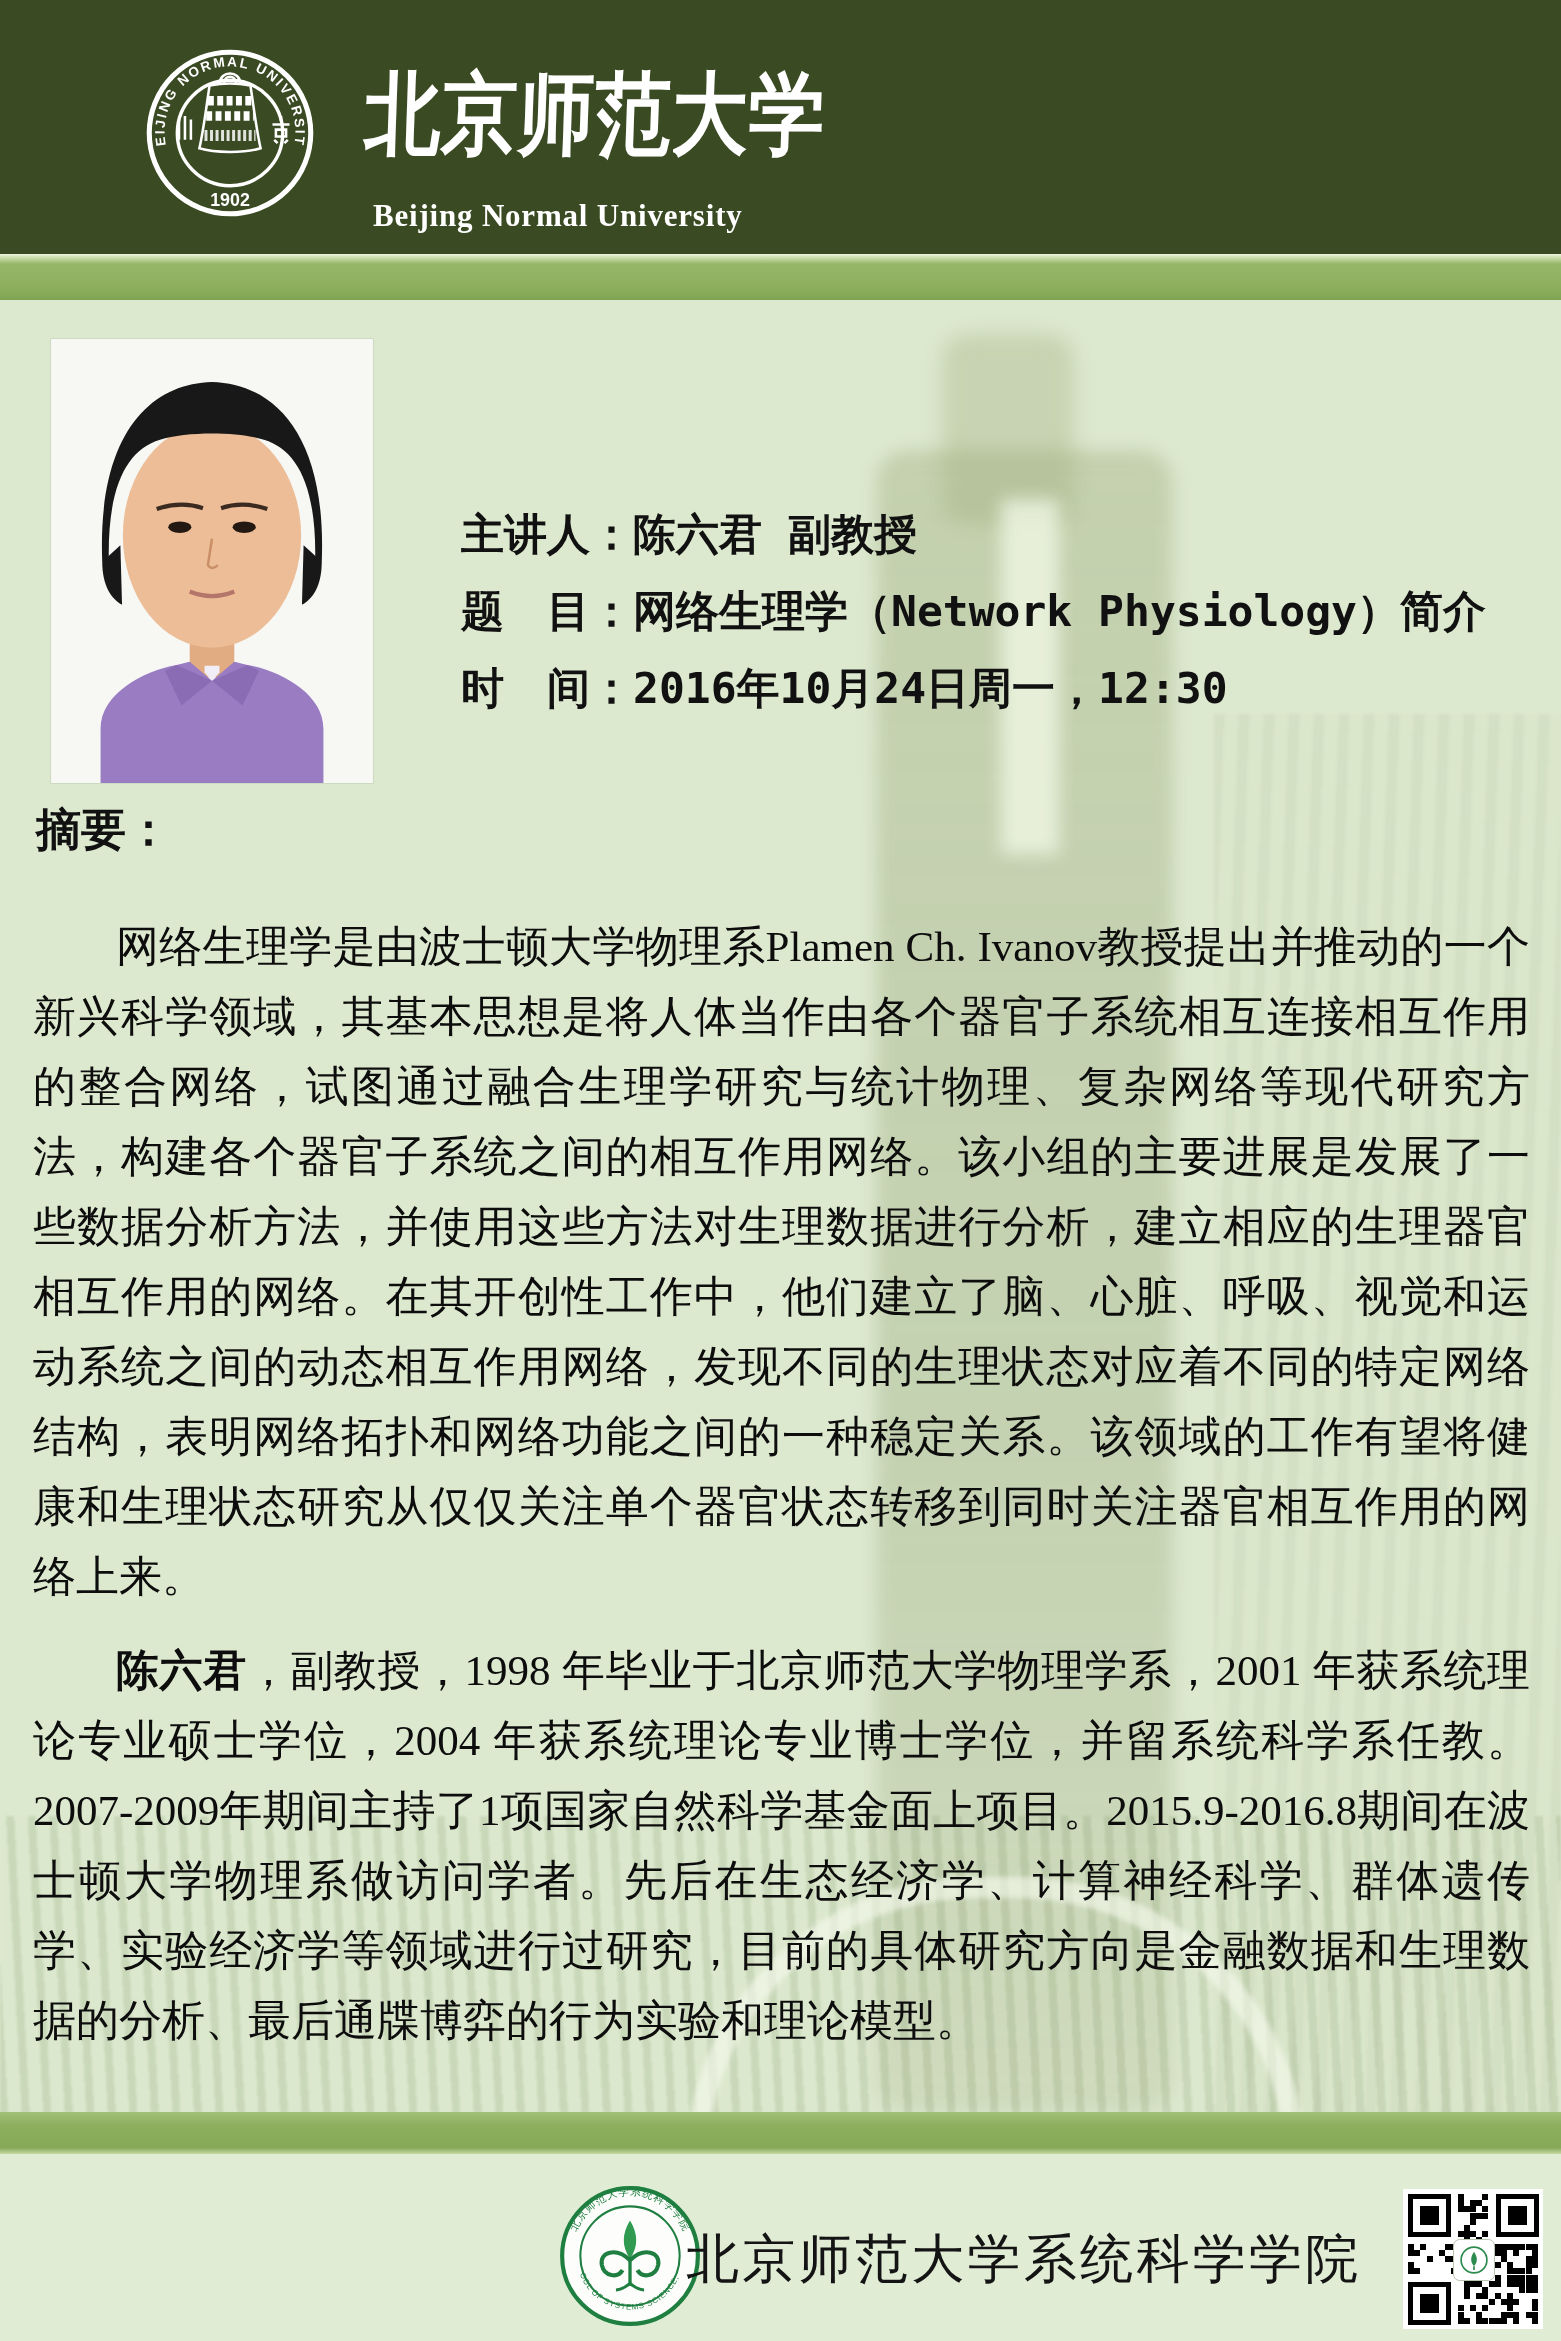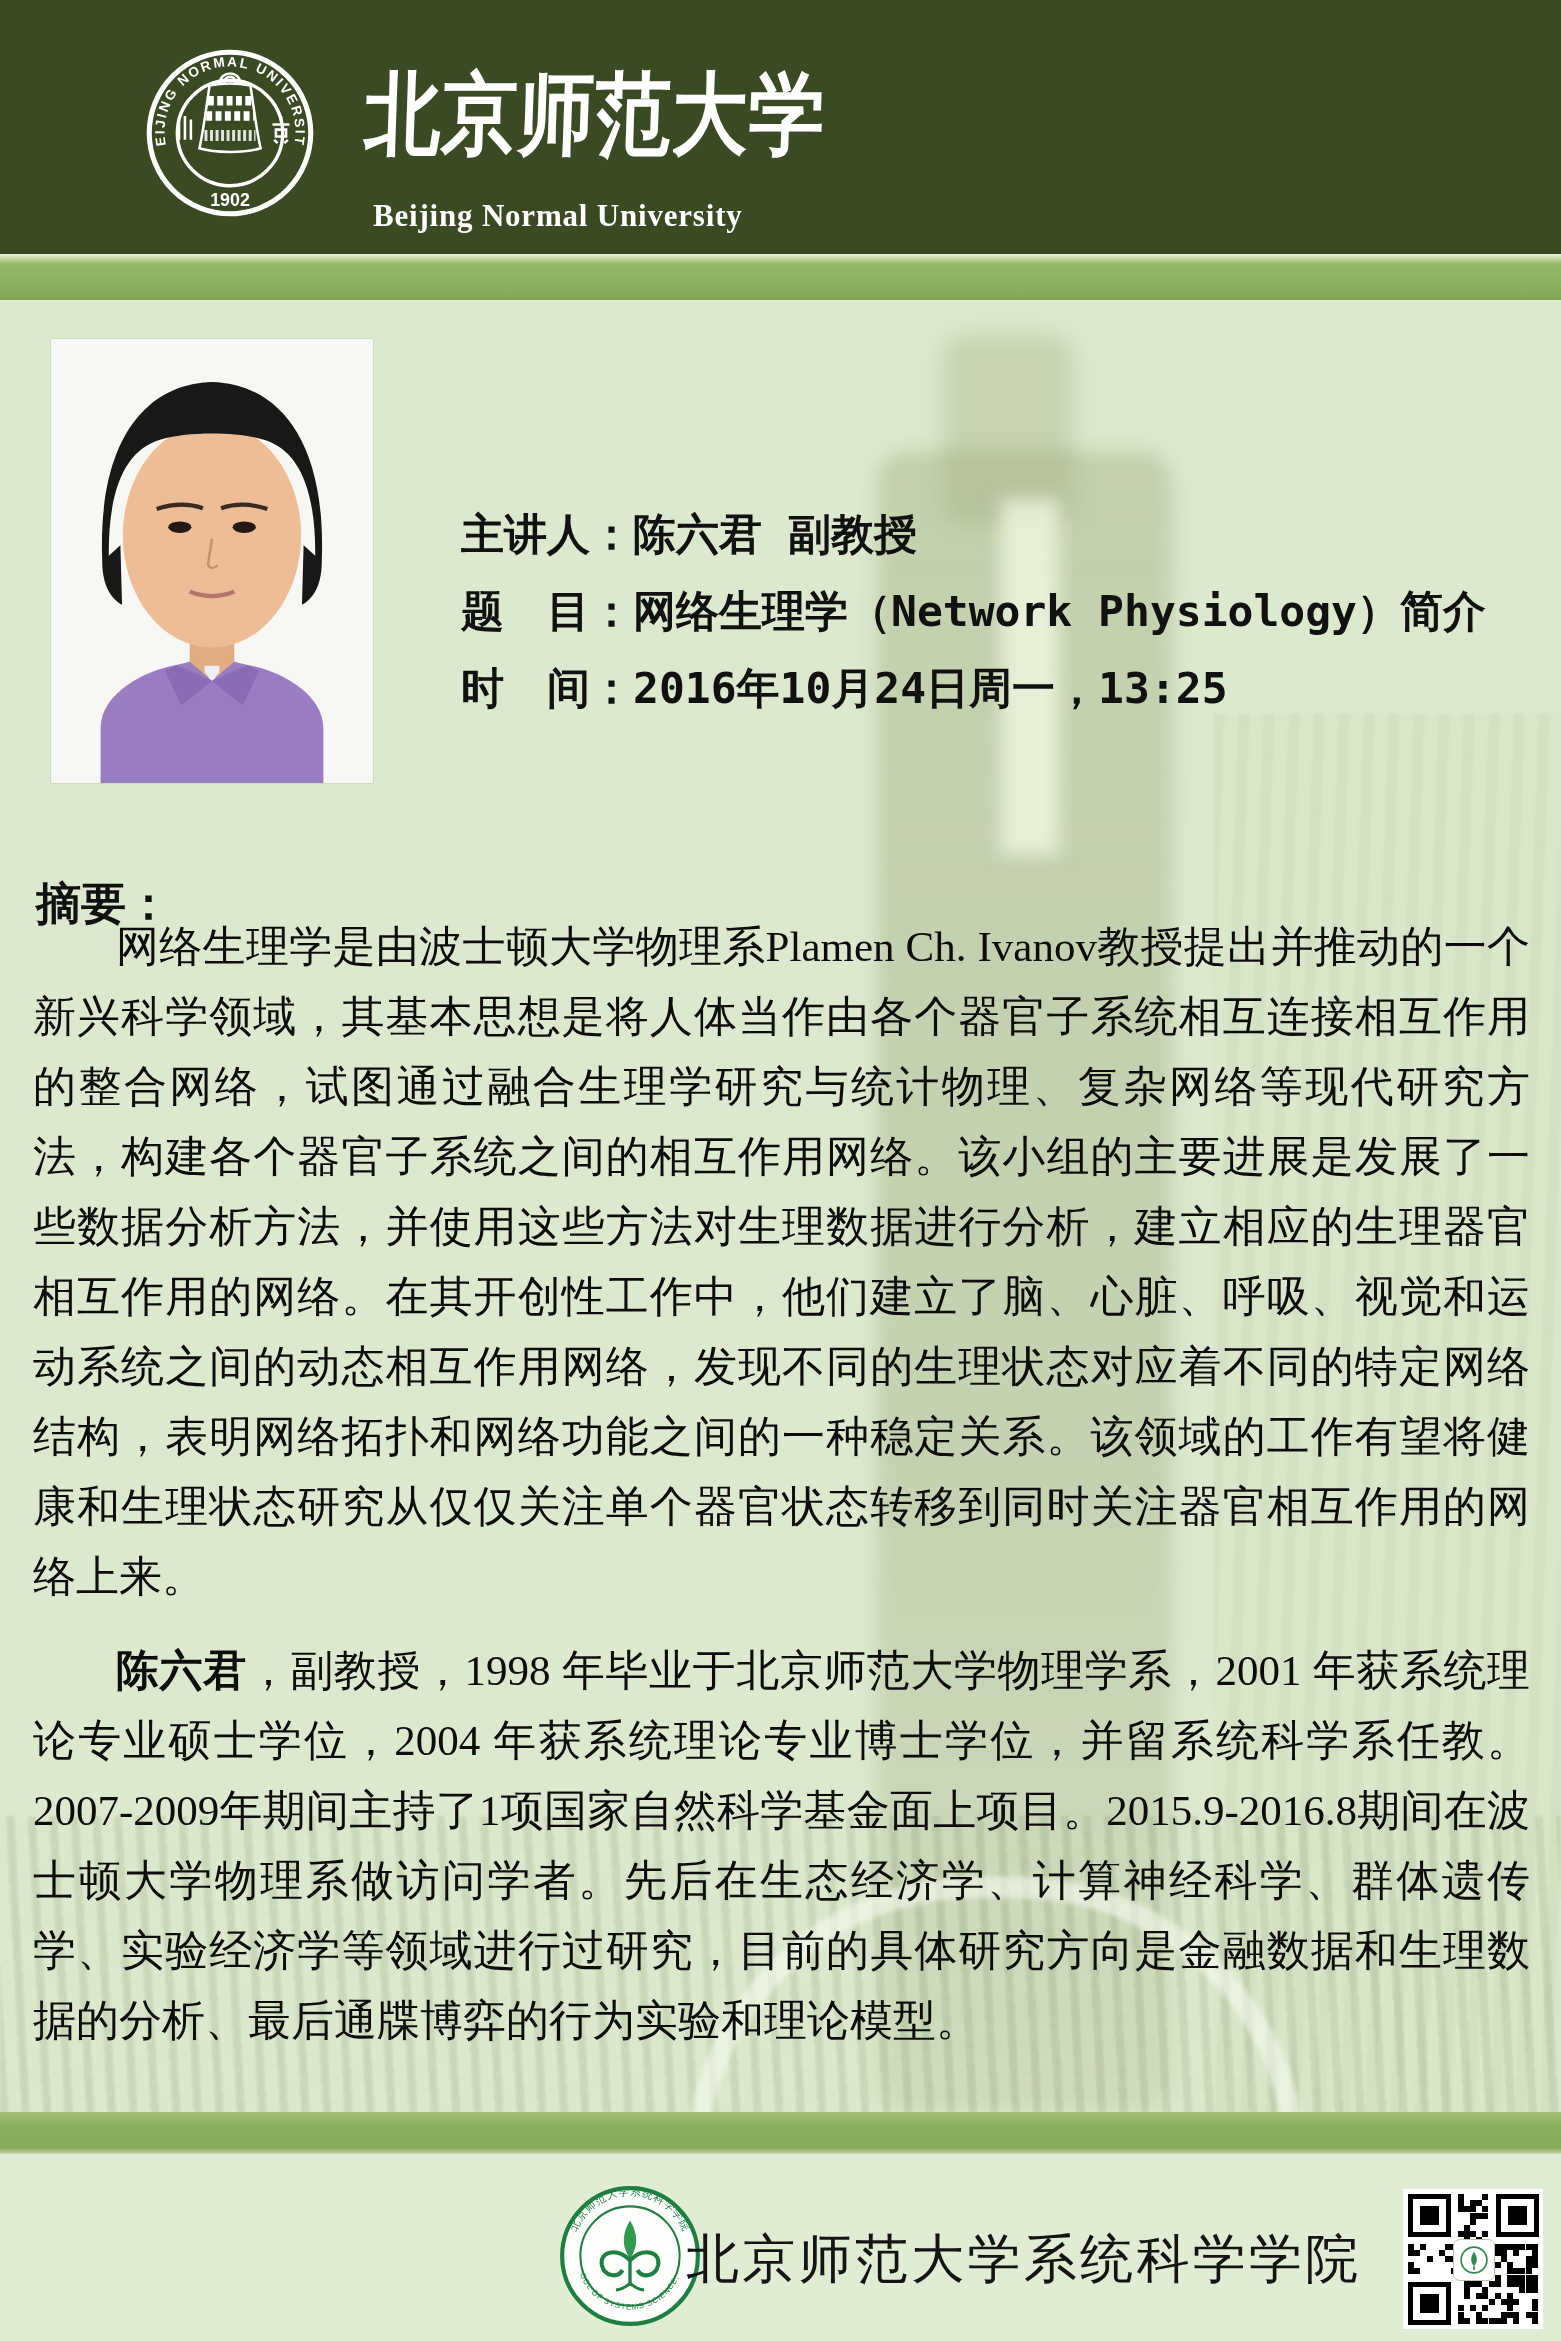"2016年10月24日周一，13:25" span { text: 13:25 -> 12:30 }
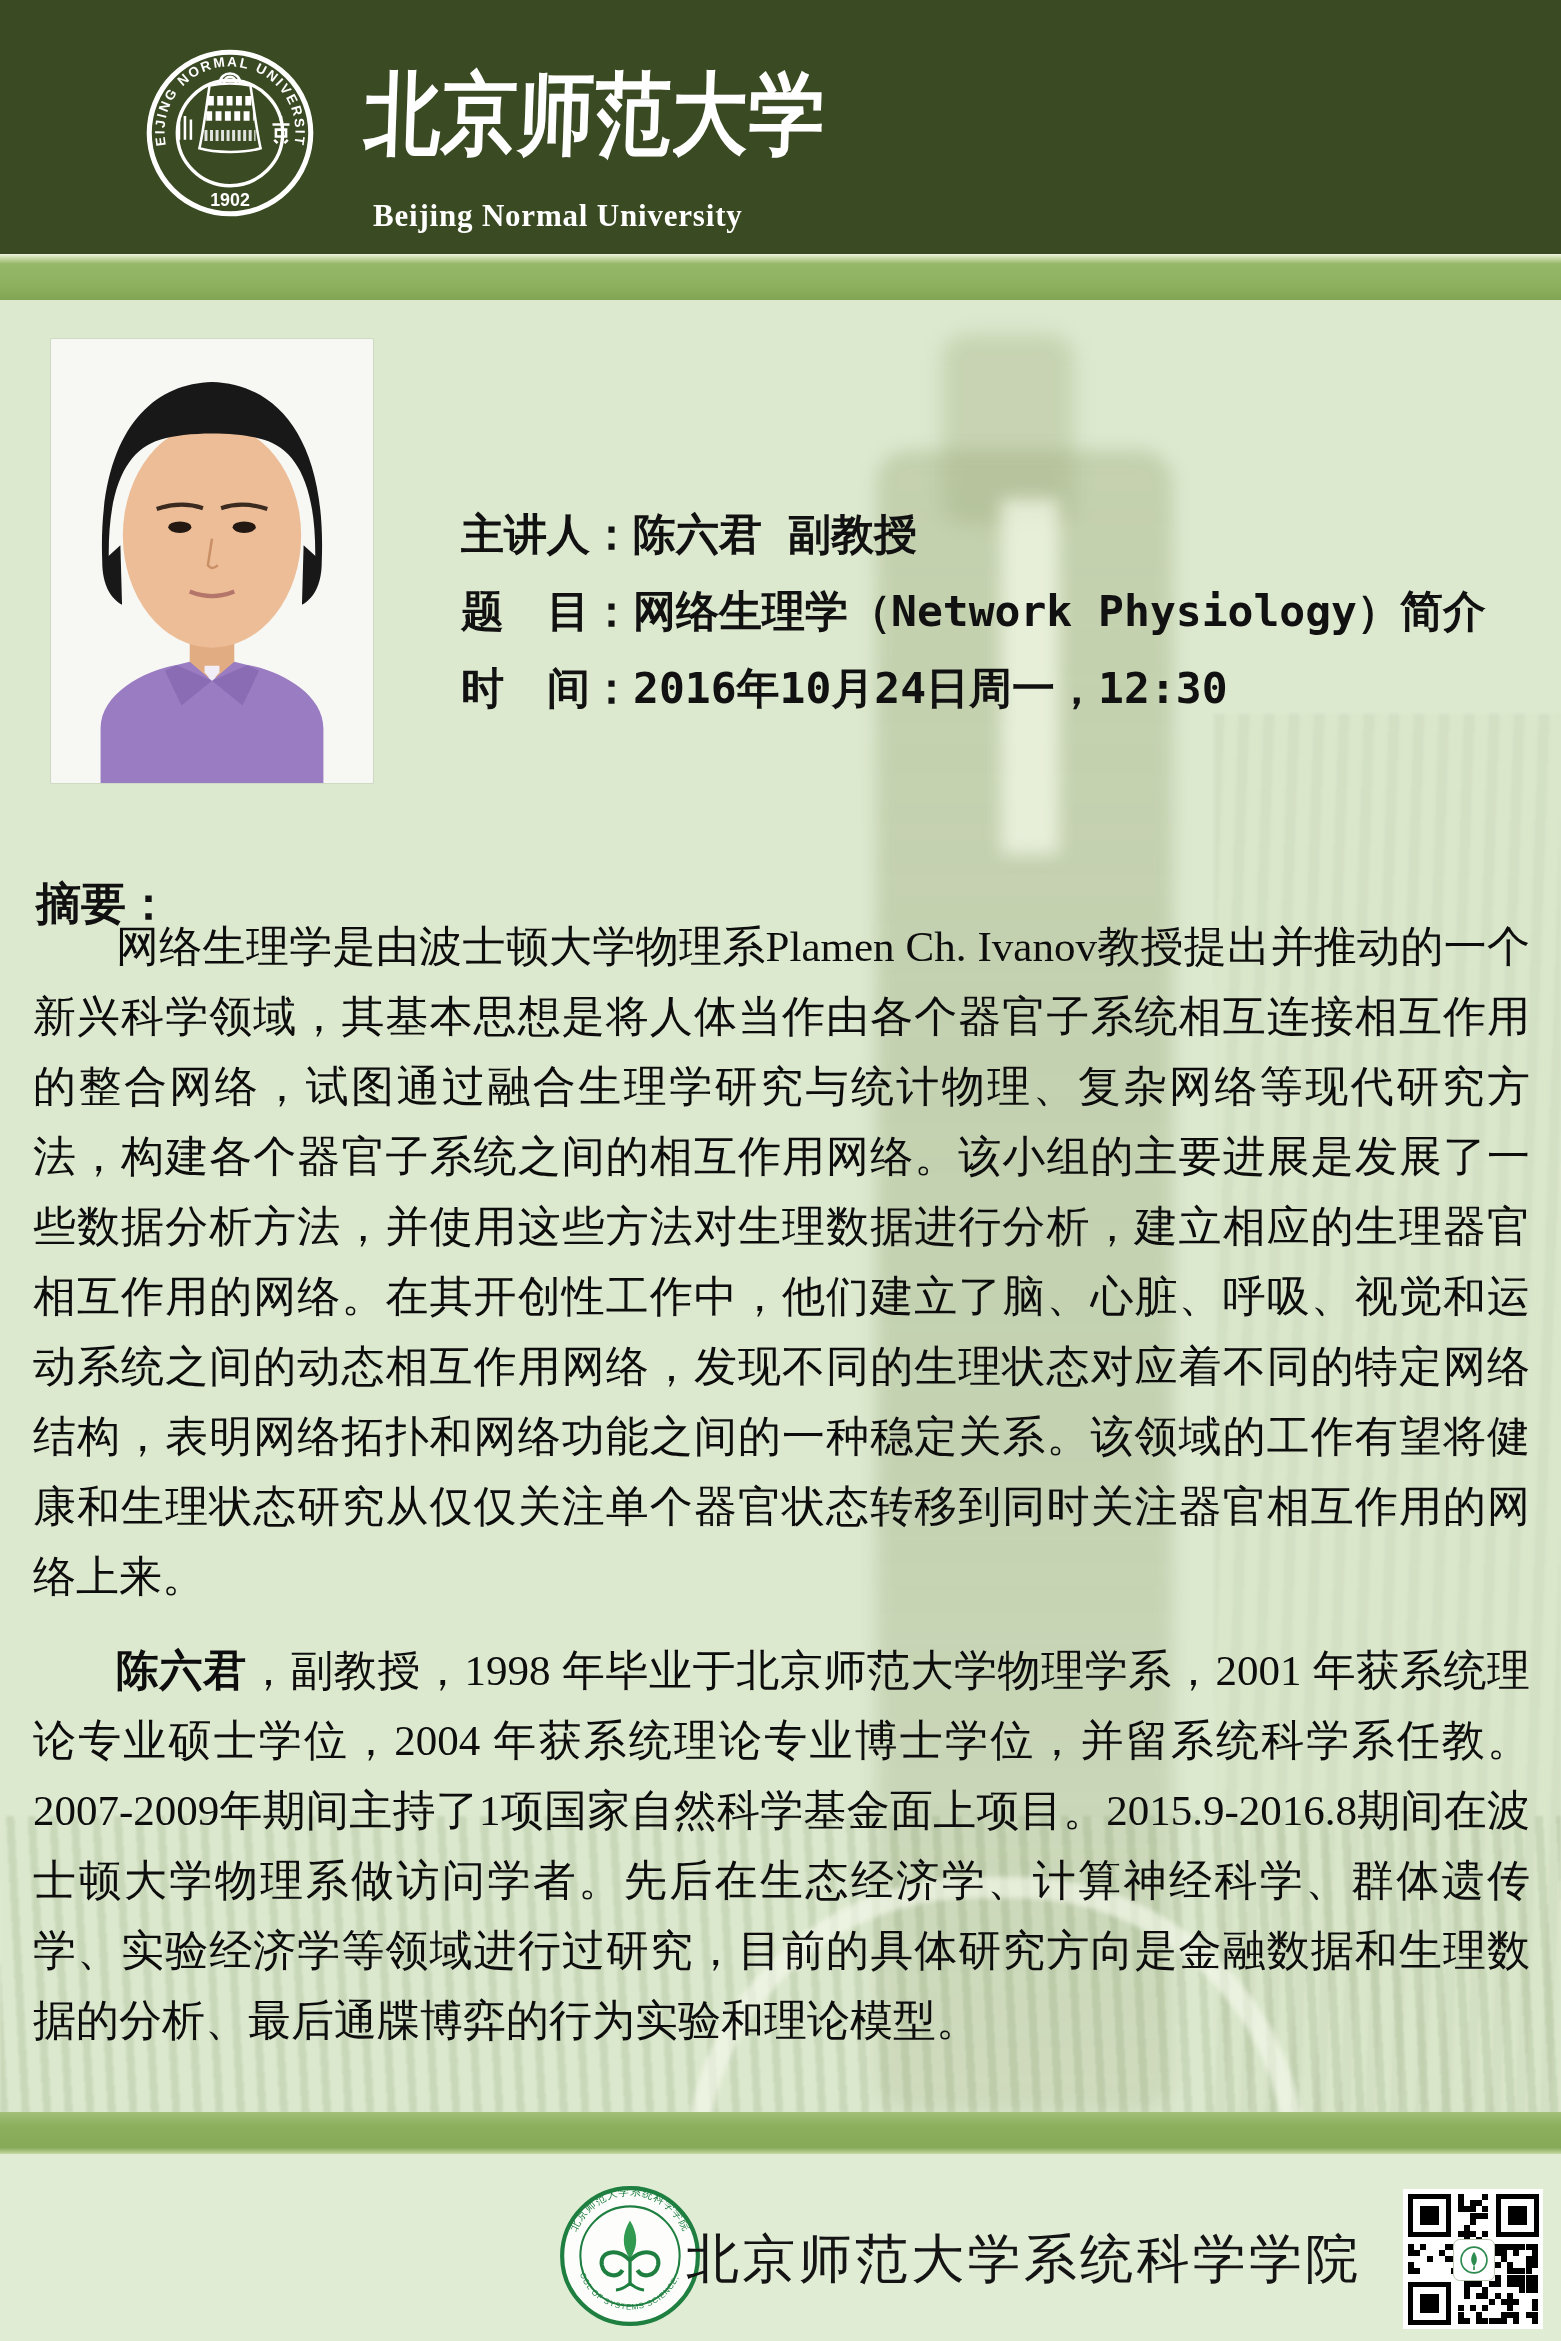"摘要：" .abstract-heading { top: 874px -> 800px }
